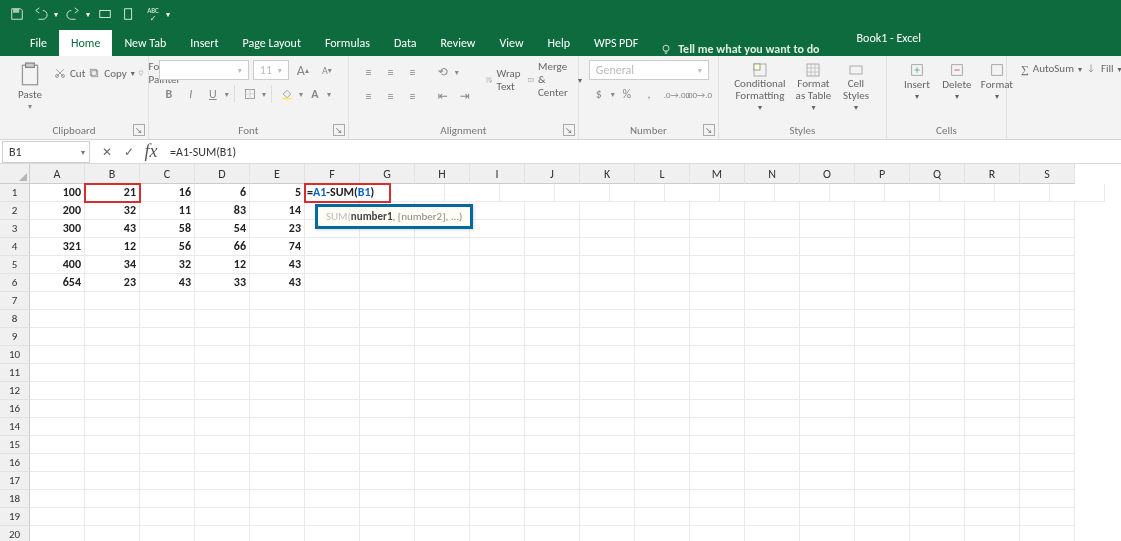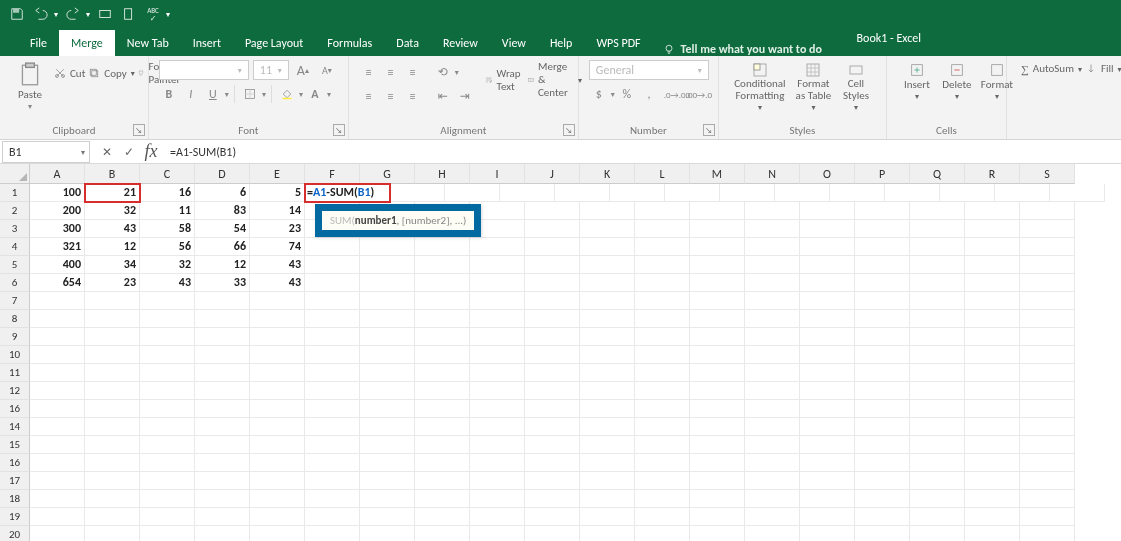"Merge" div.tab { text: Merge -> Home }
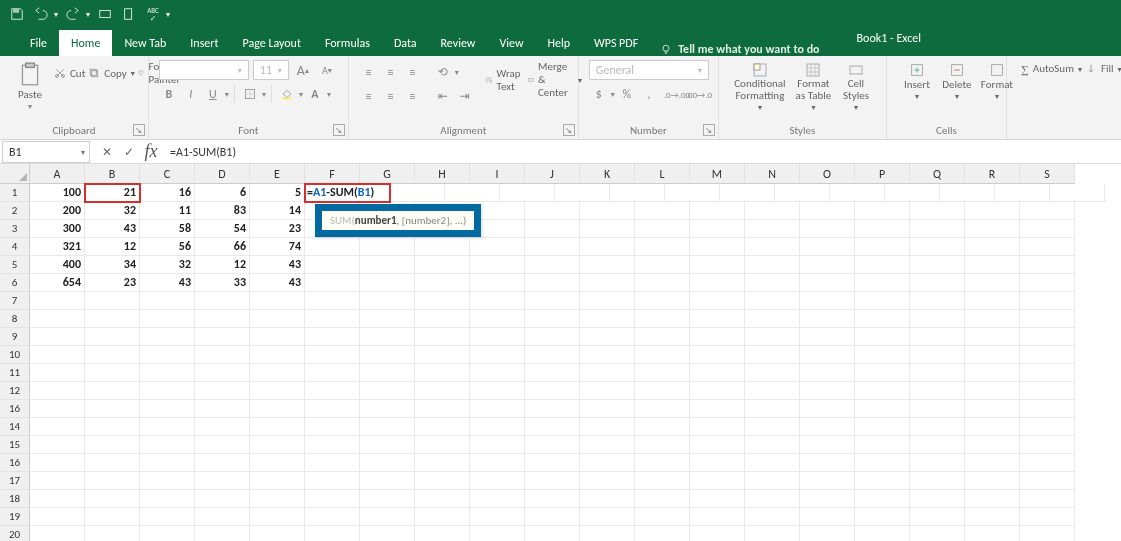"SUM(number1, [number2], ...)" .func-tooltip { border: 7px solid #0369a1 -> 3px solid #0369a1 }
